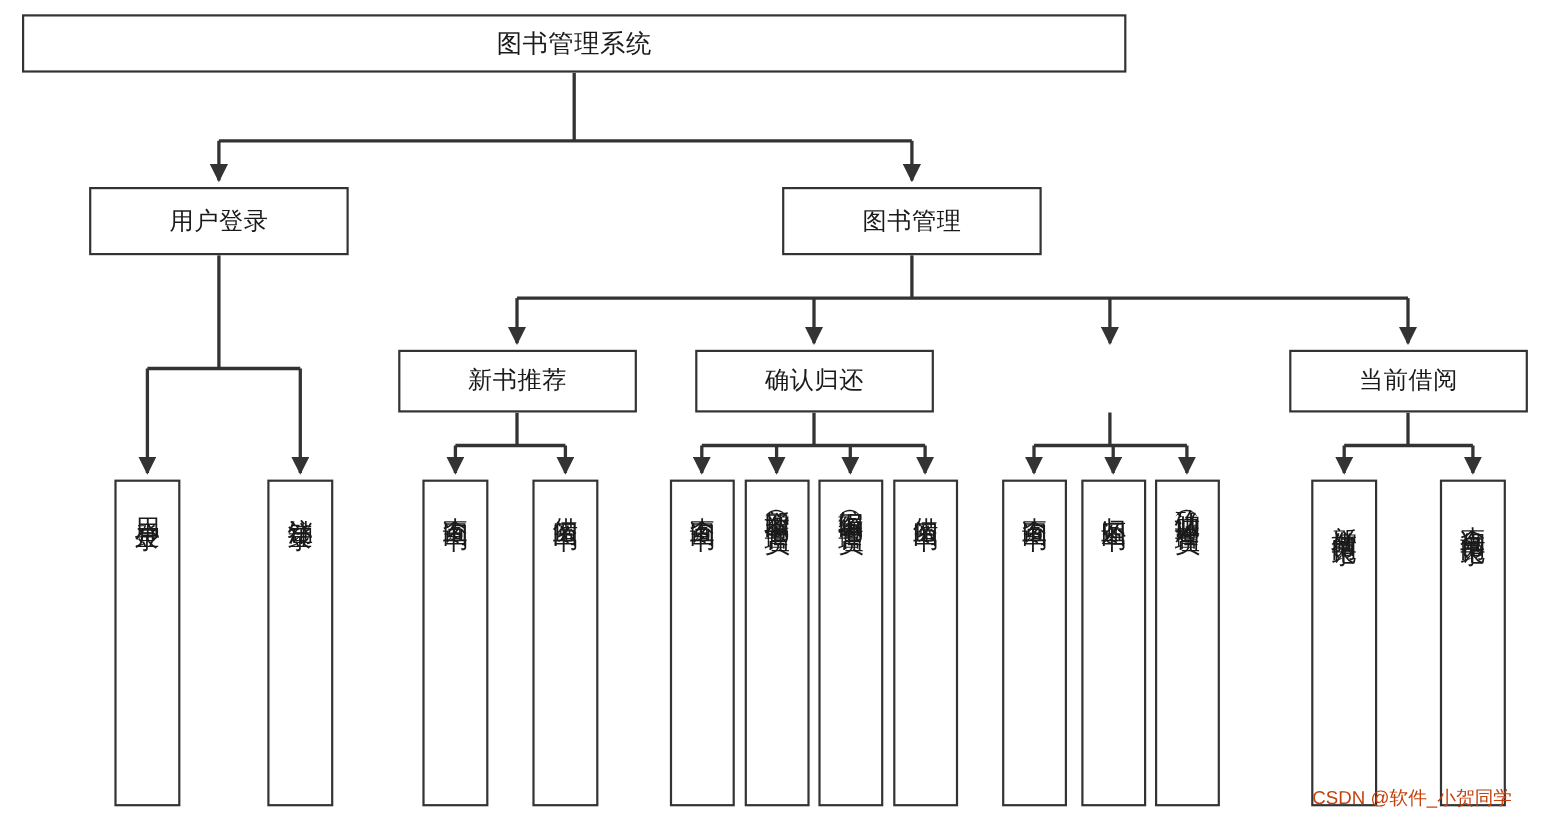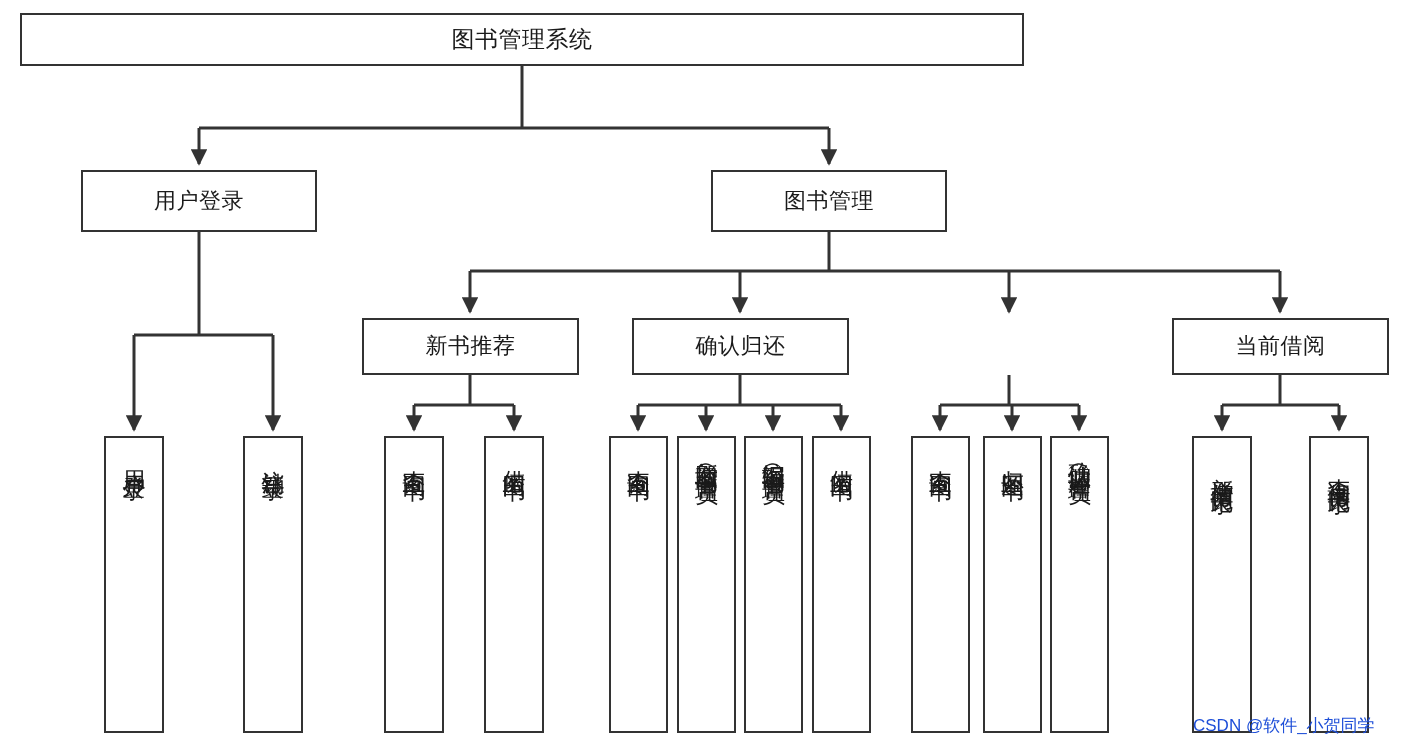"CSDN @软件_小贺同学" .watermark { color: #1d4ed8 -> #c2410c }
